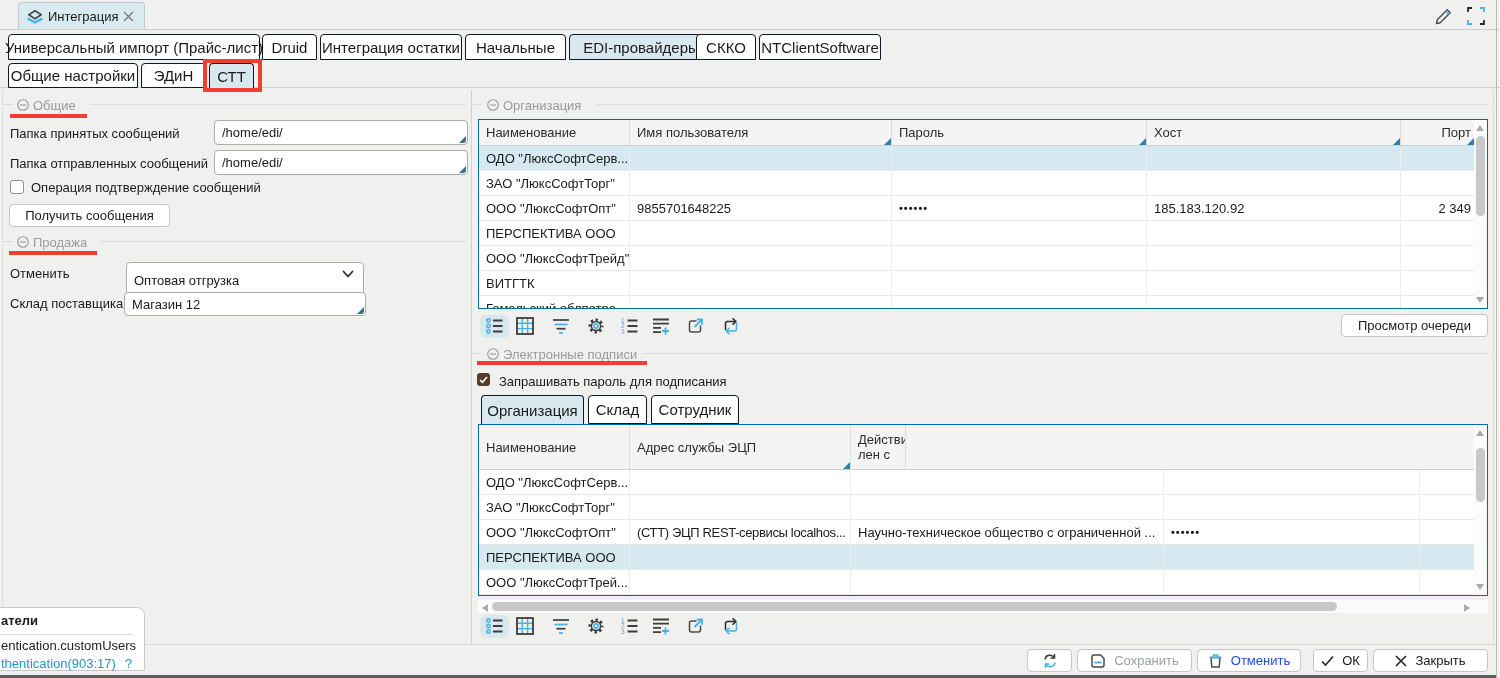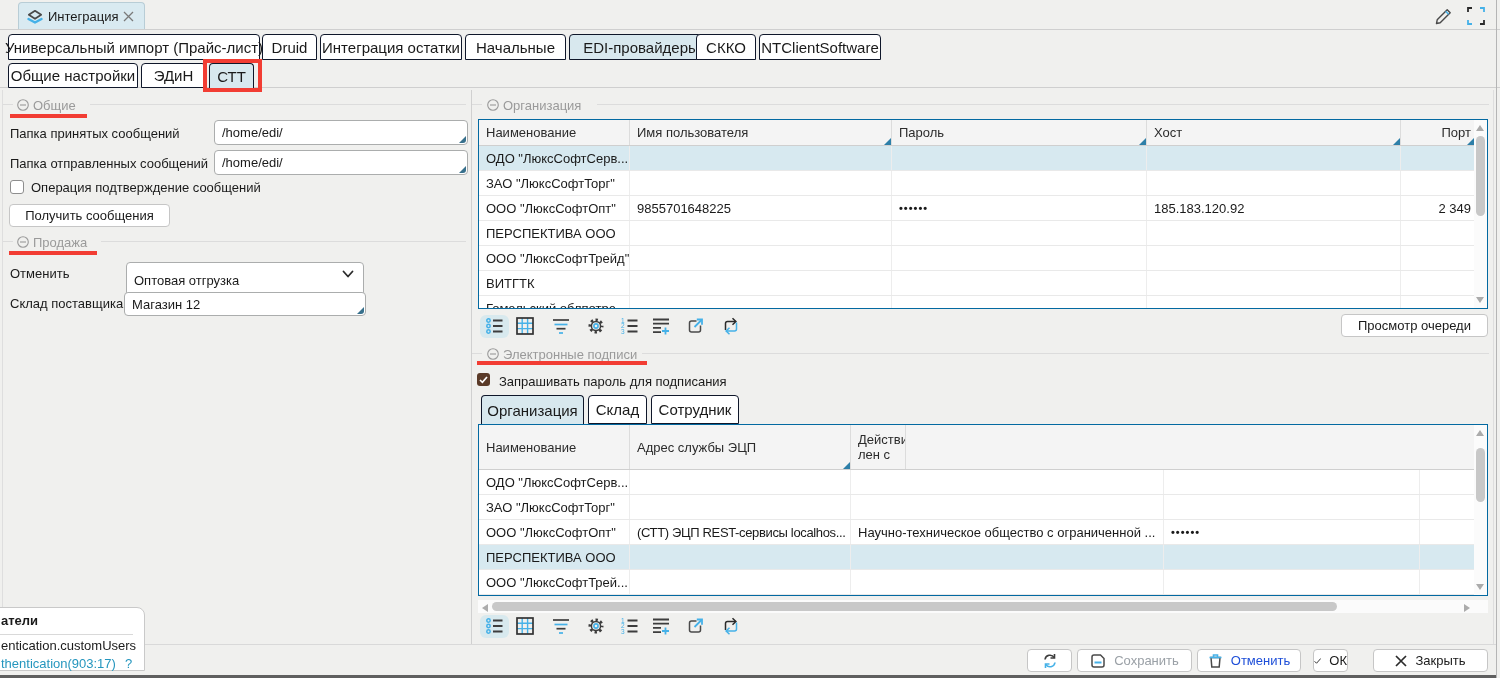"ОК" div.btn { width: 35px -> 55px }
